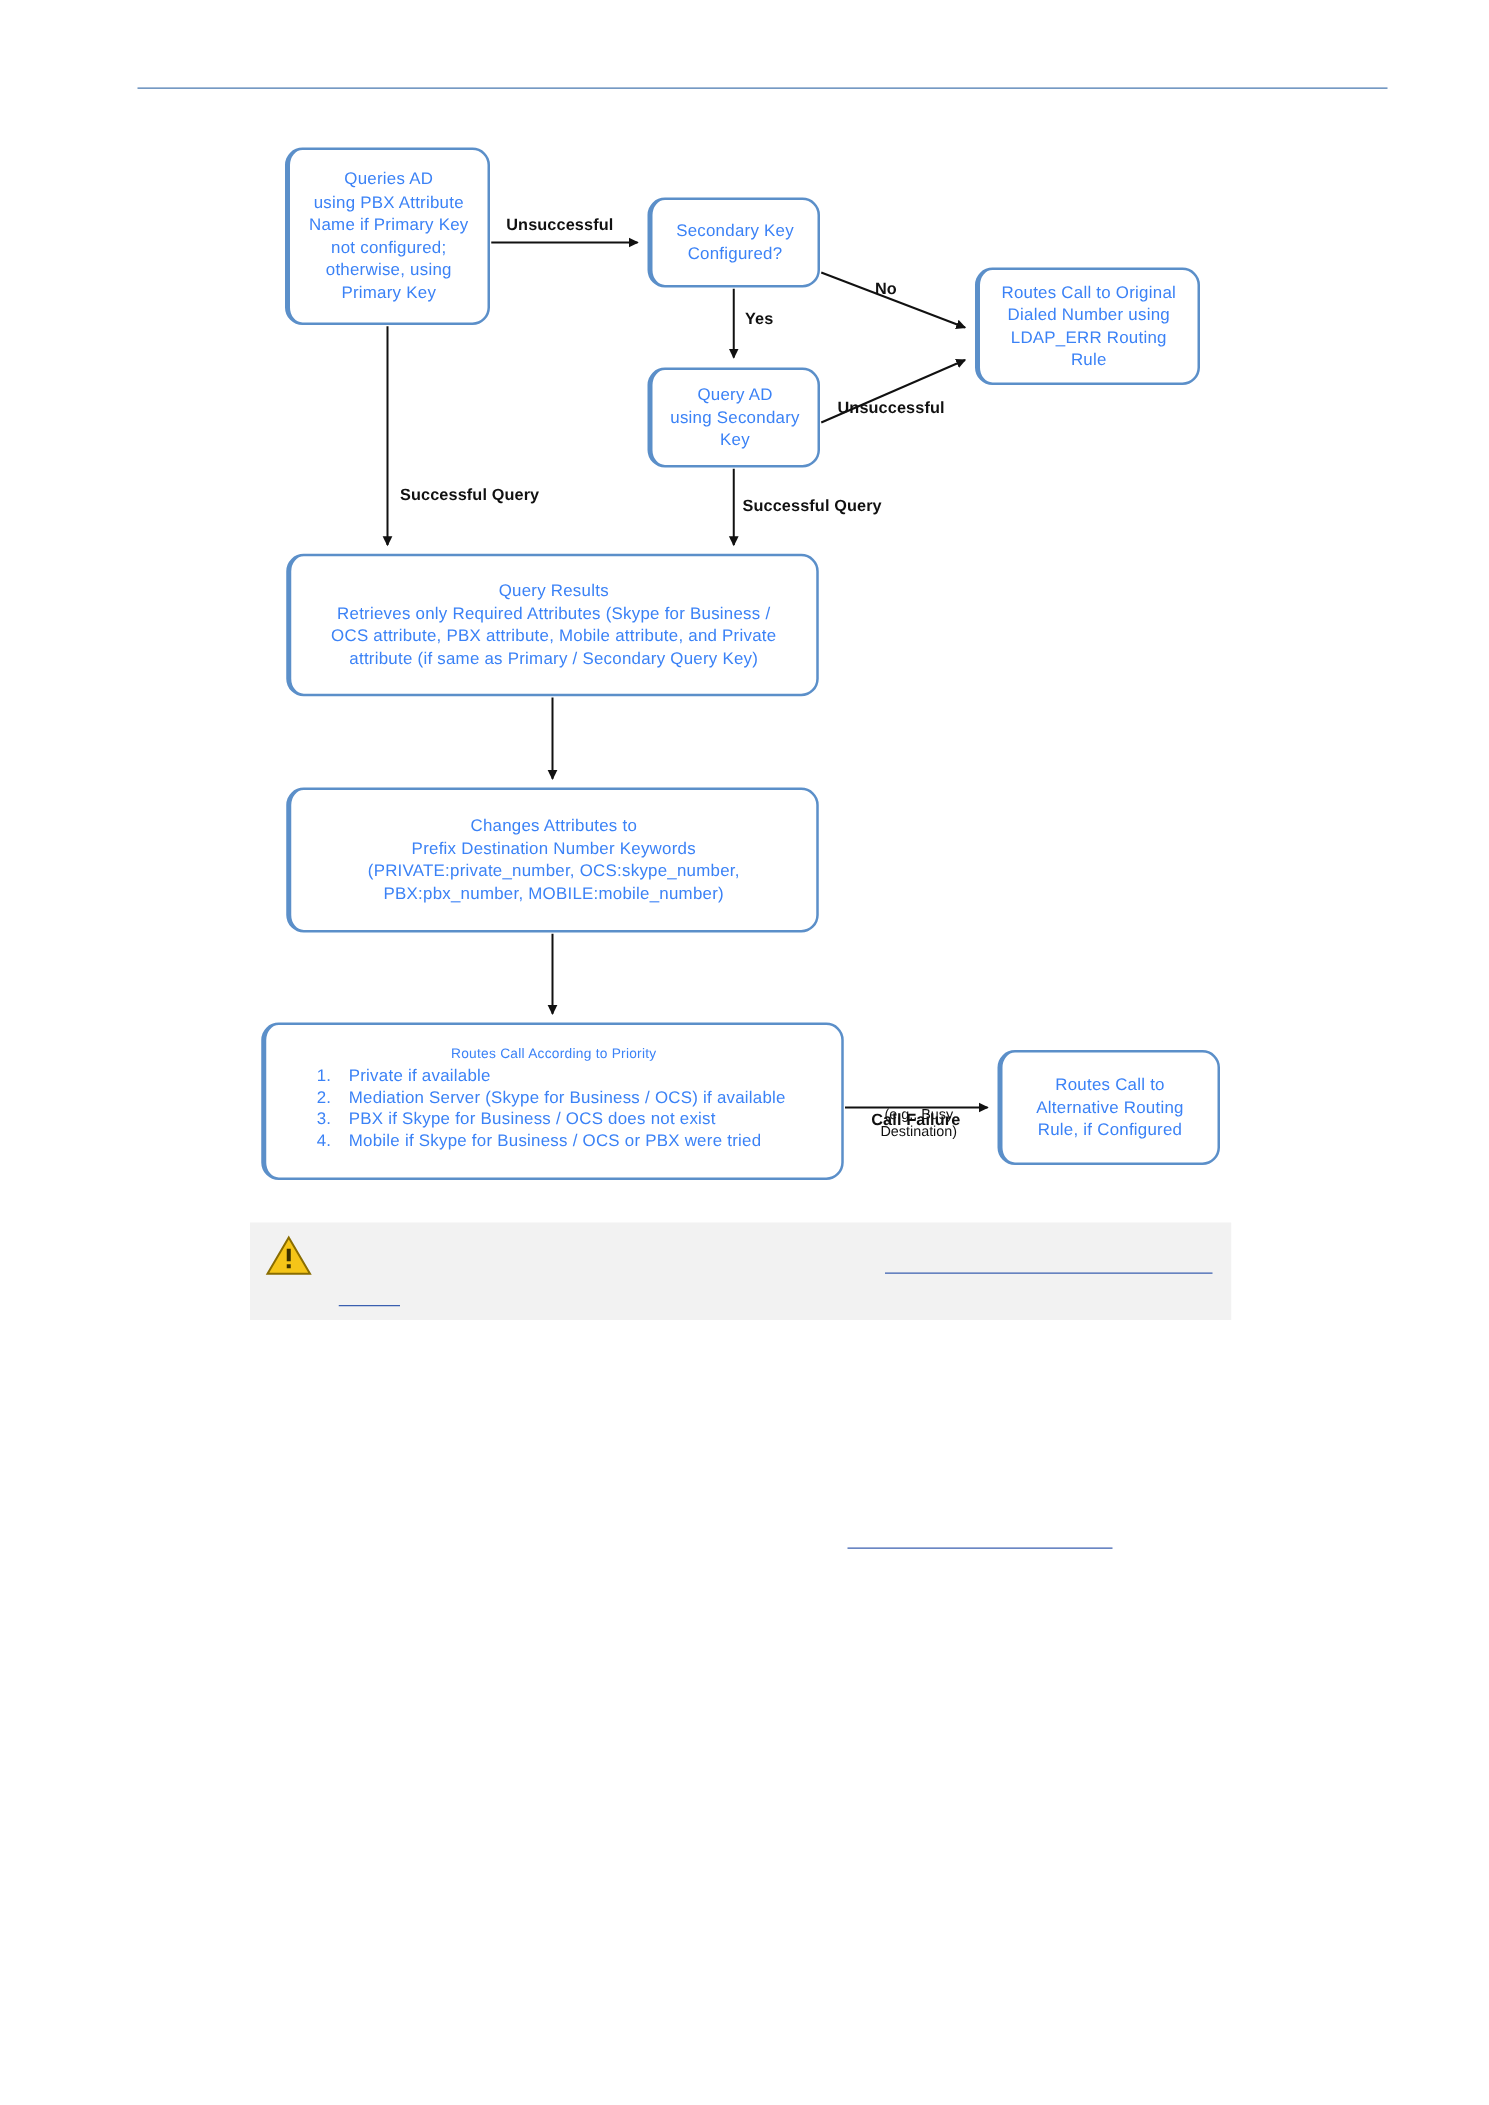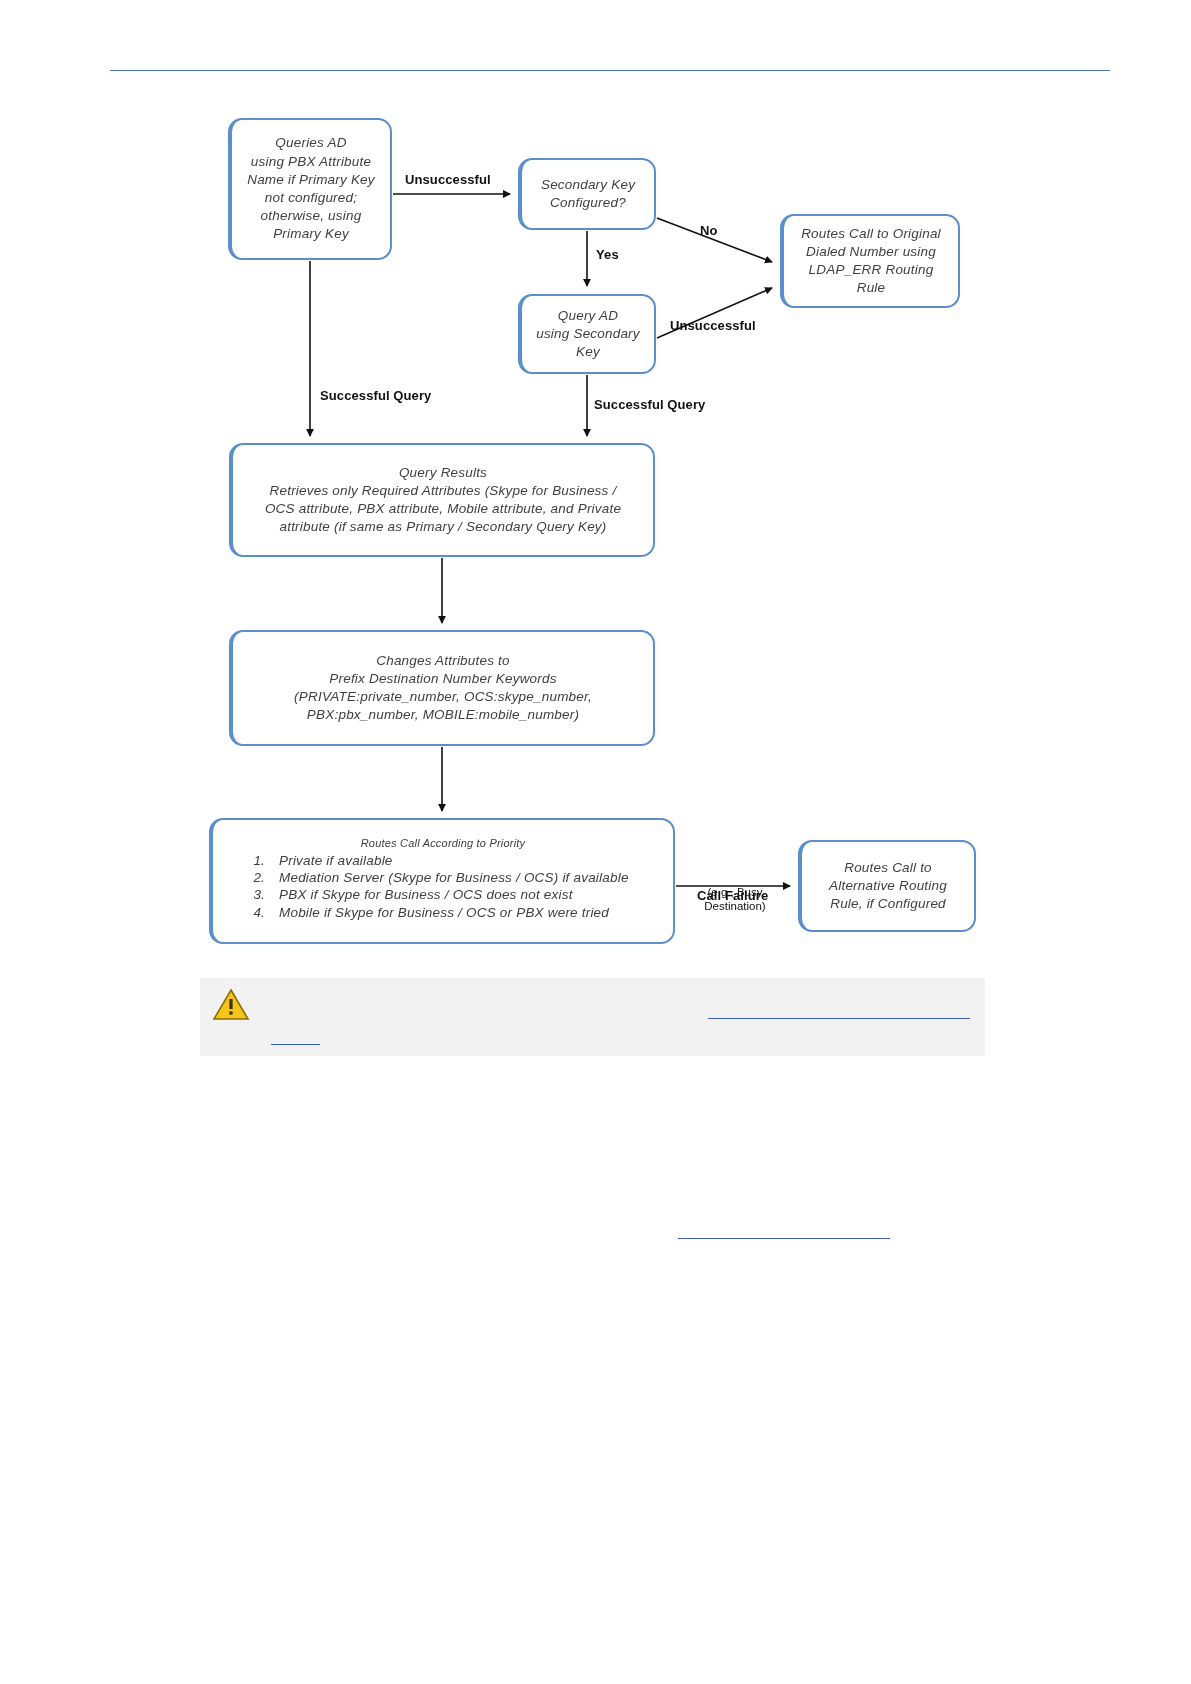"Queries AD" .node { color: #404040 -> #3b82f6; font-style: italic -> none }
